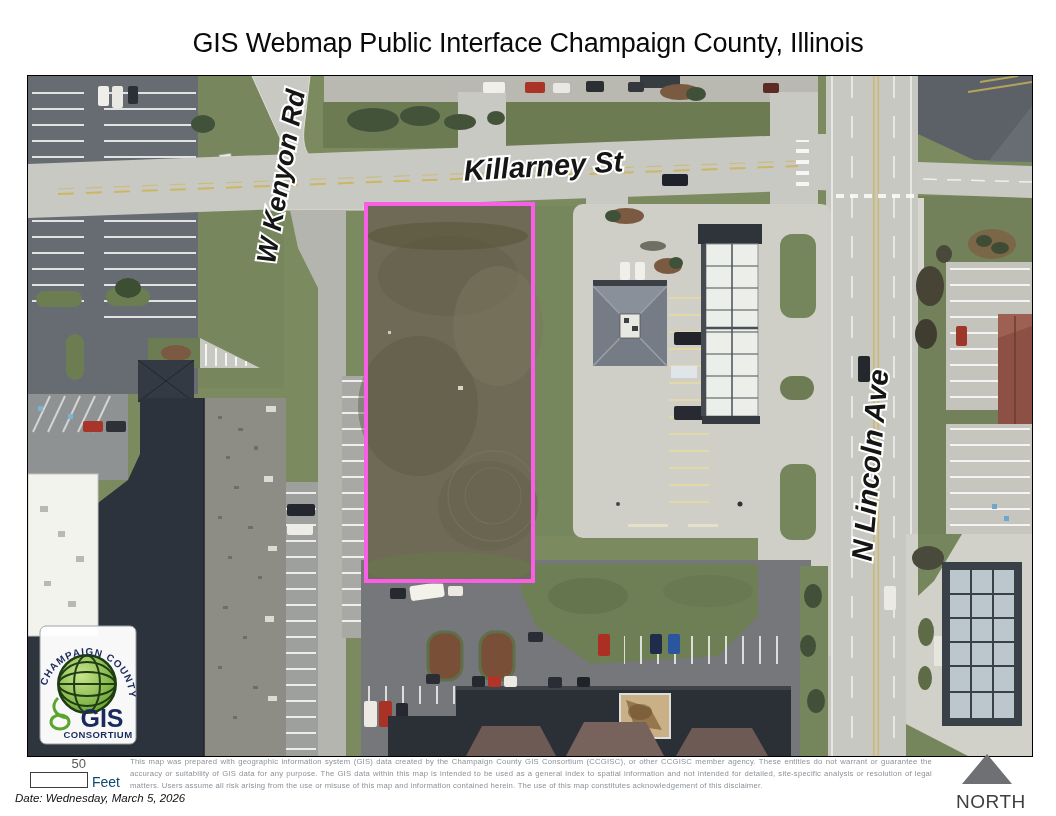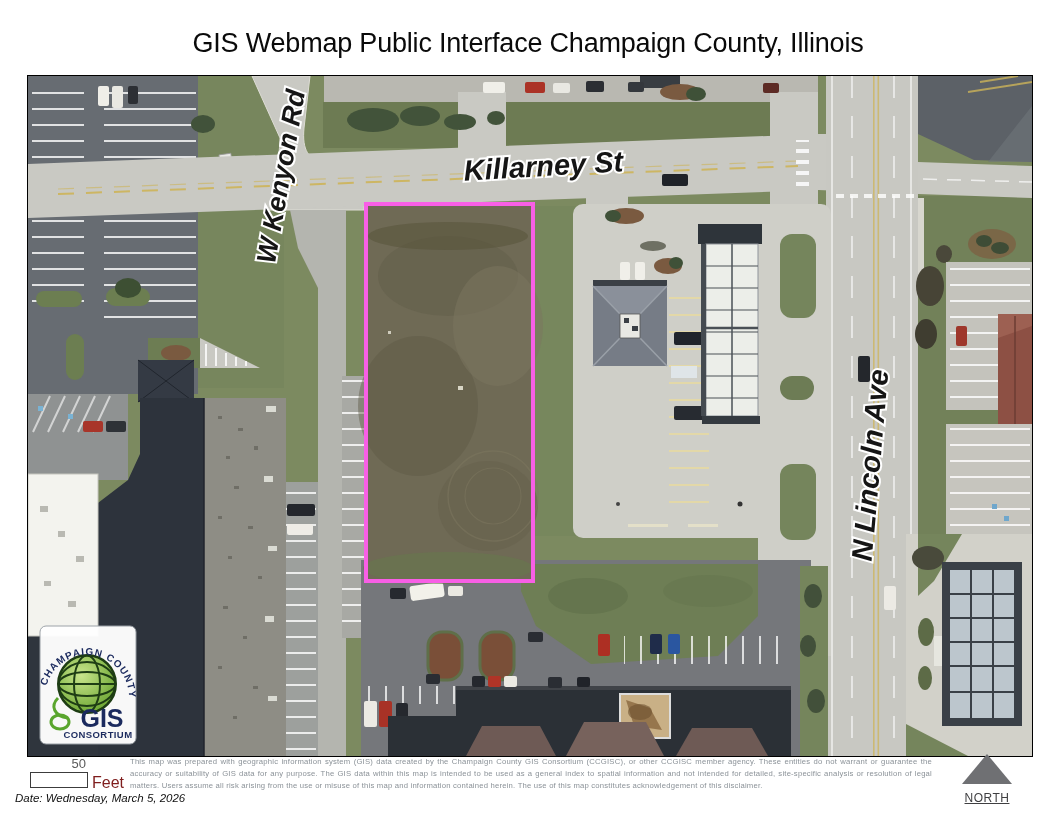"Feet" #scale-unit { color: #7f1d1d -> #0c4a6e; font-size: 16px -> 14px }
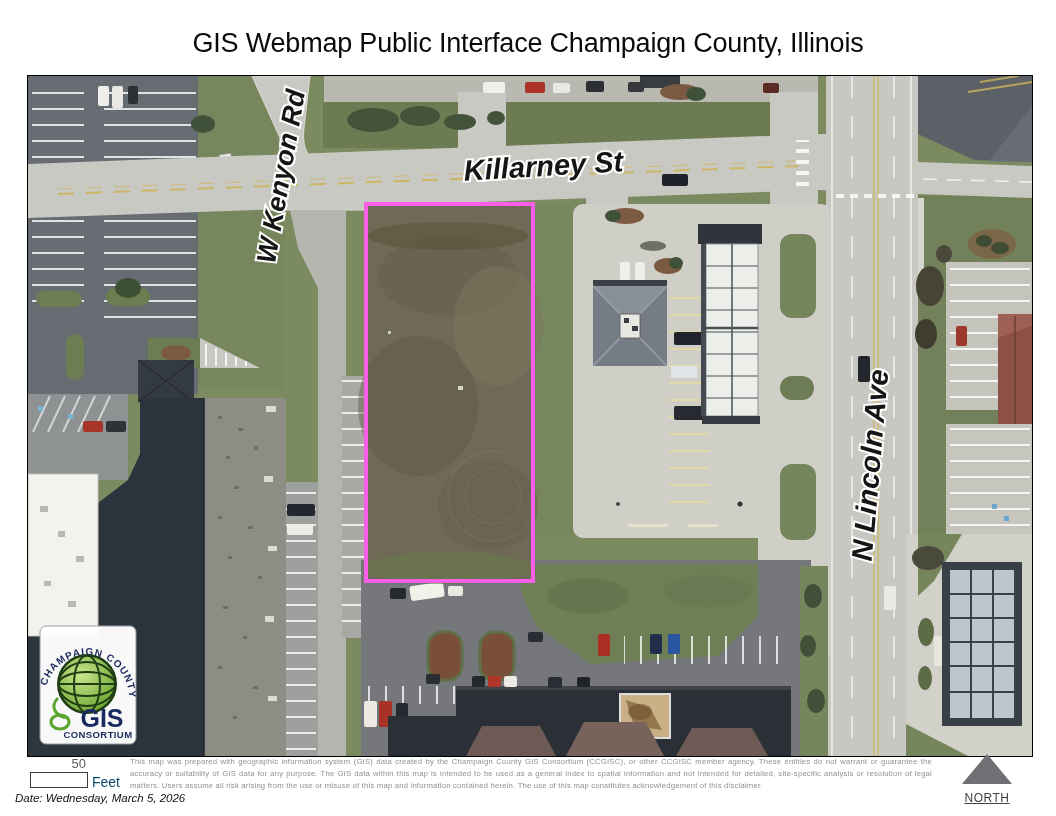"NORTH" #north-label { font-size: 12px -> 19px; text-decoration: underline -> none }
